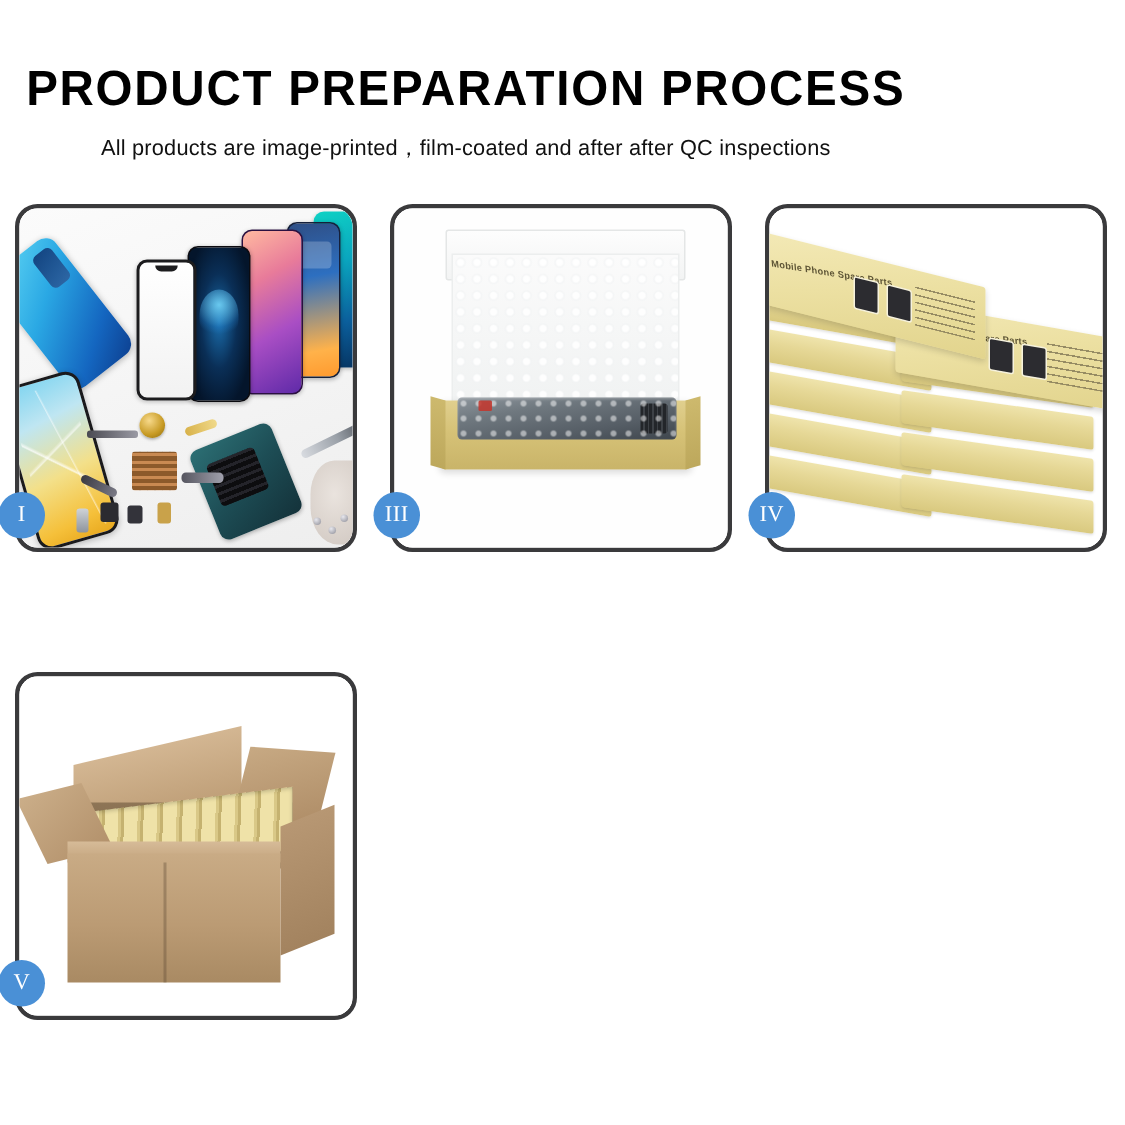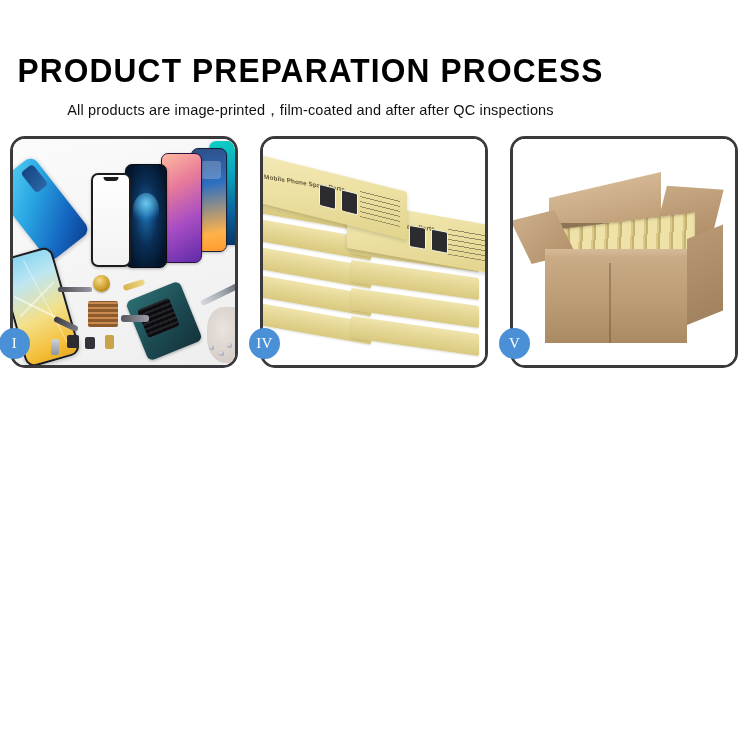"PRODUCT PREPARATION PROCESS" #header { top: 16px -> 4px }
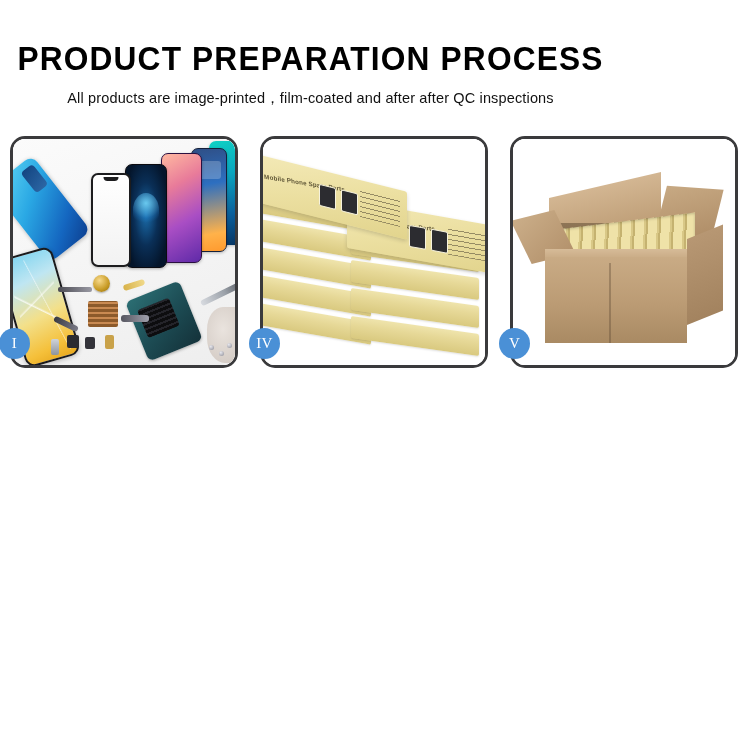"III" div.panel { html: none -> <div> <div> <div></div> <div></div> <div></div> <div></div> <div> <div></div> </div> <div></div> </div> <div>III</div> </div> }
